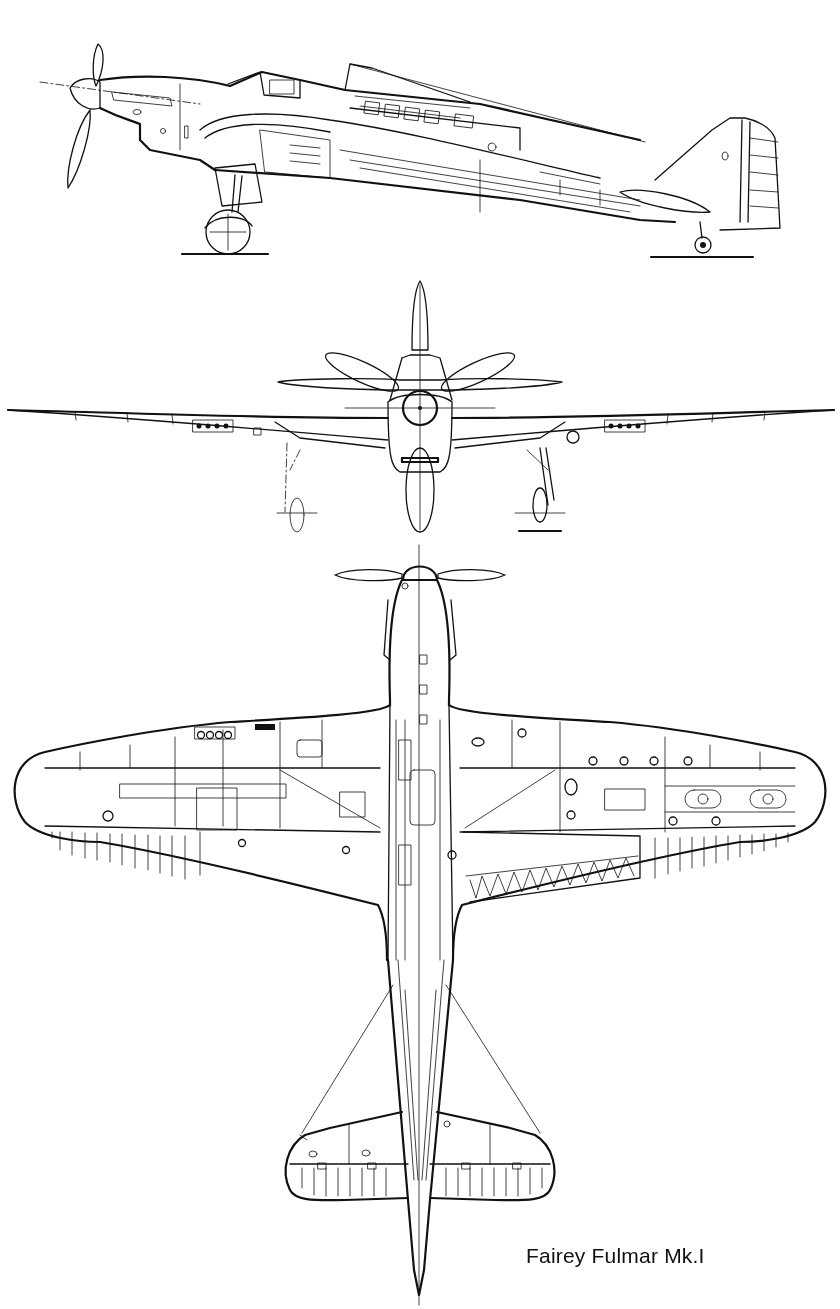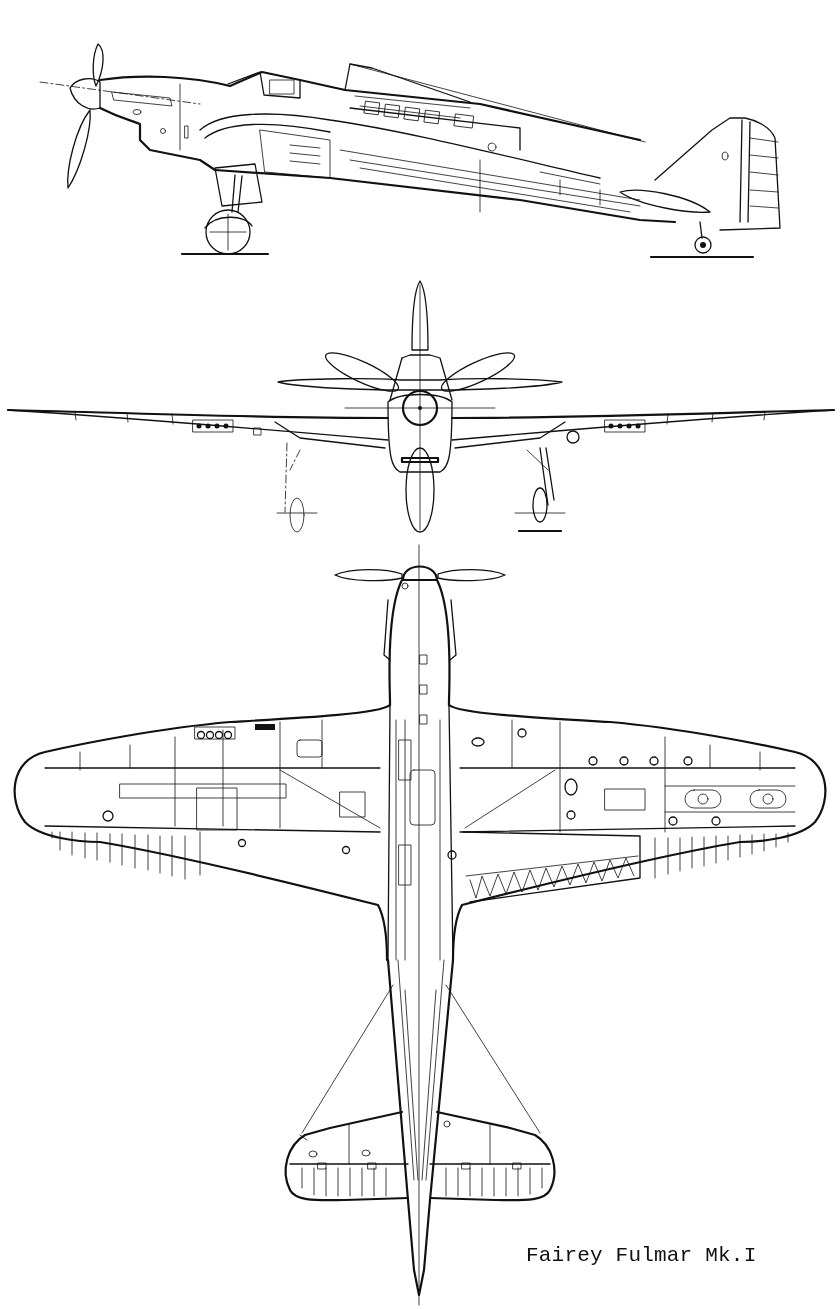"Fairey Fulmar Mk.I" .caption { font-family: Liberation Mono, monospace -> Liberation Sans, sans-serif }
